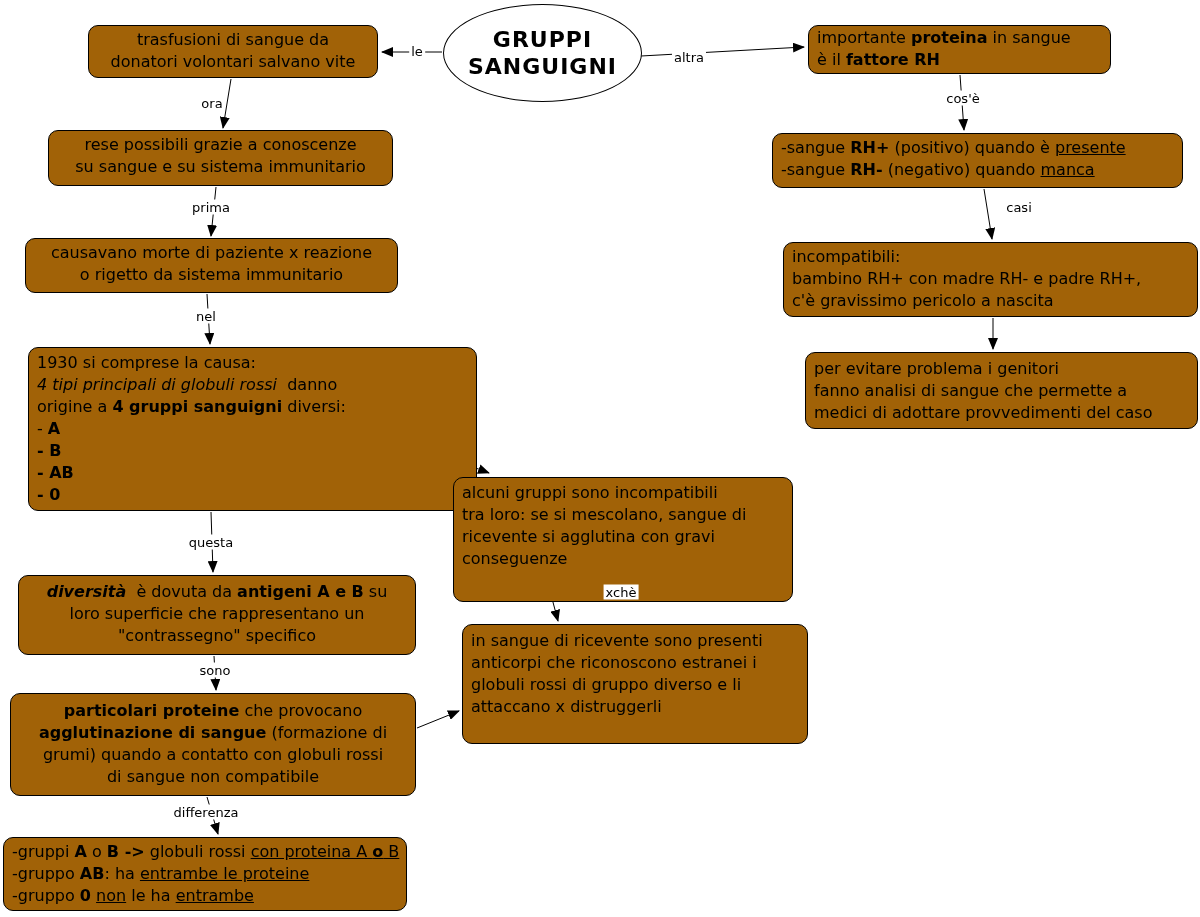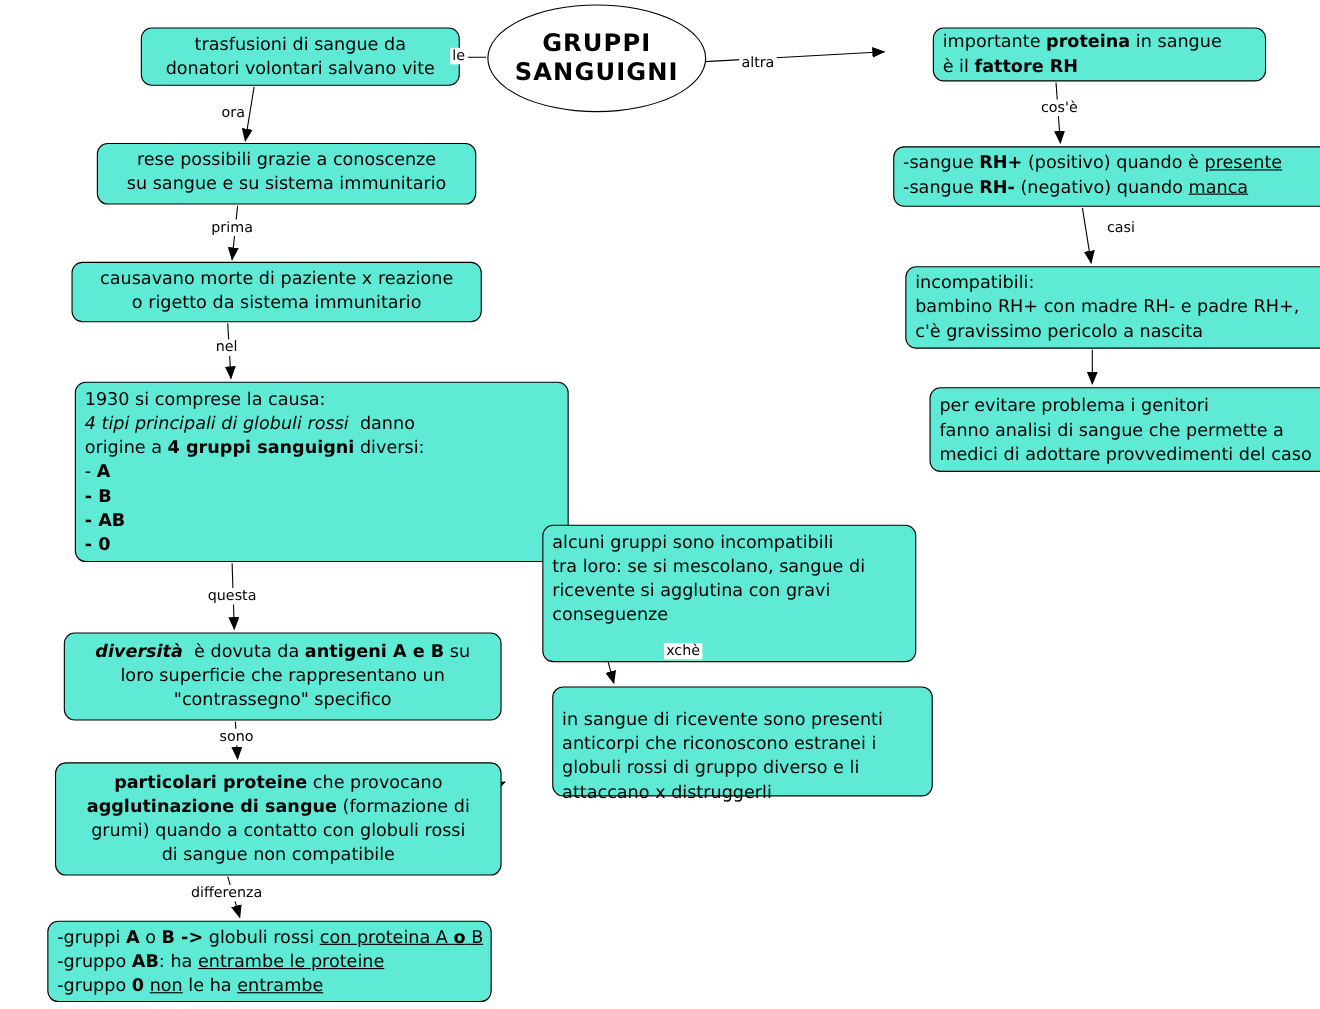"trasfusioni di sangue da" .node { background: #5eead4 -> #a16207; margin-left: 40px -> none }
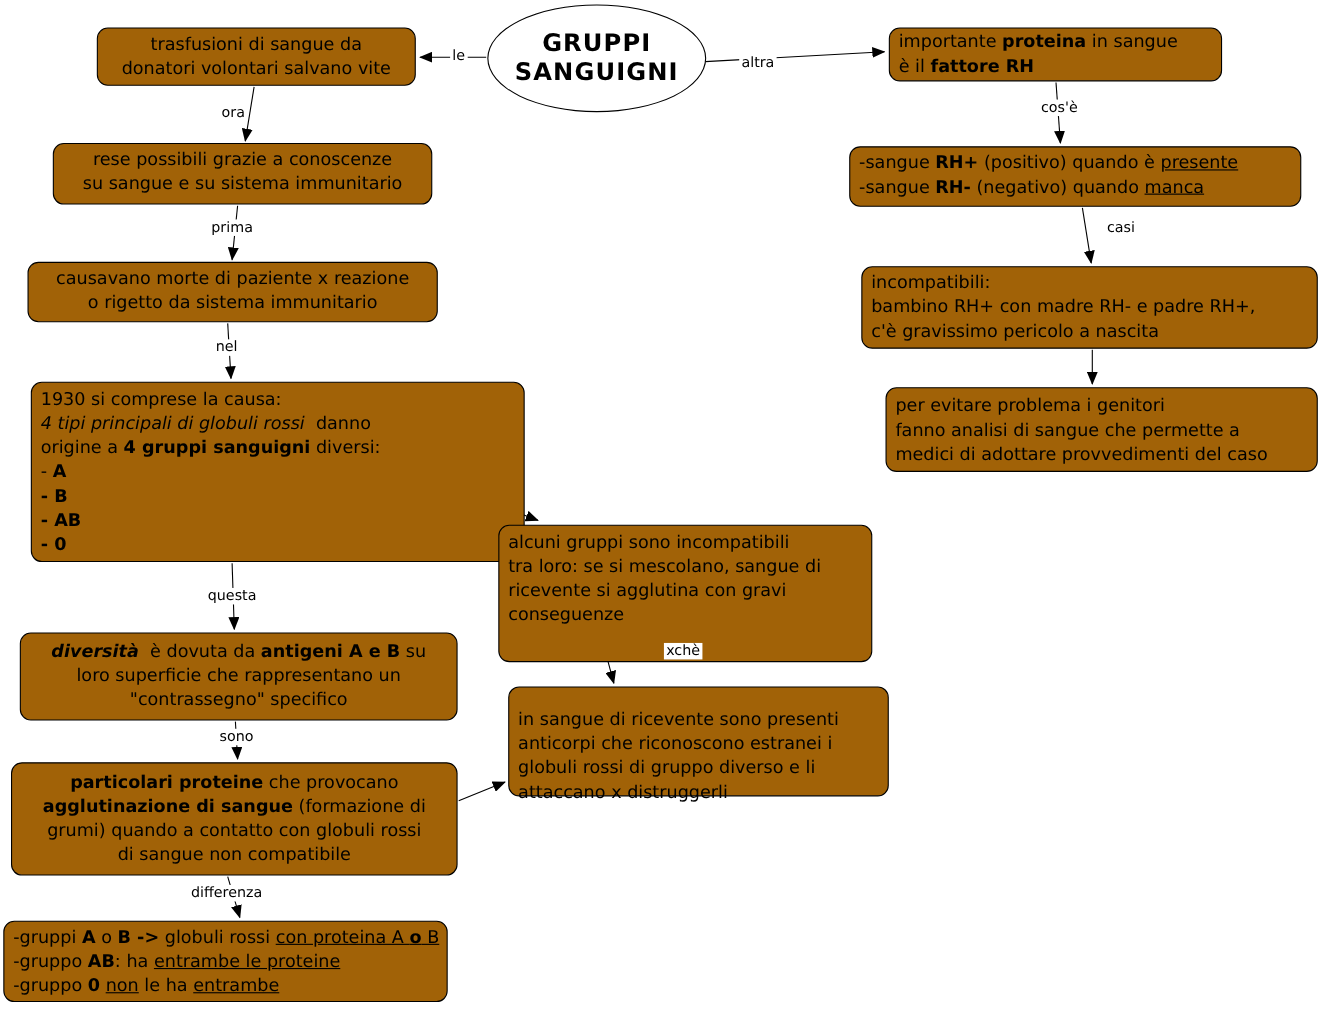"in sangue di ricevente sono" #n-insangue { height: 100px -> 120px; padding-top: 18px -> 5px }
